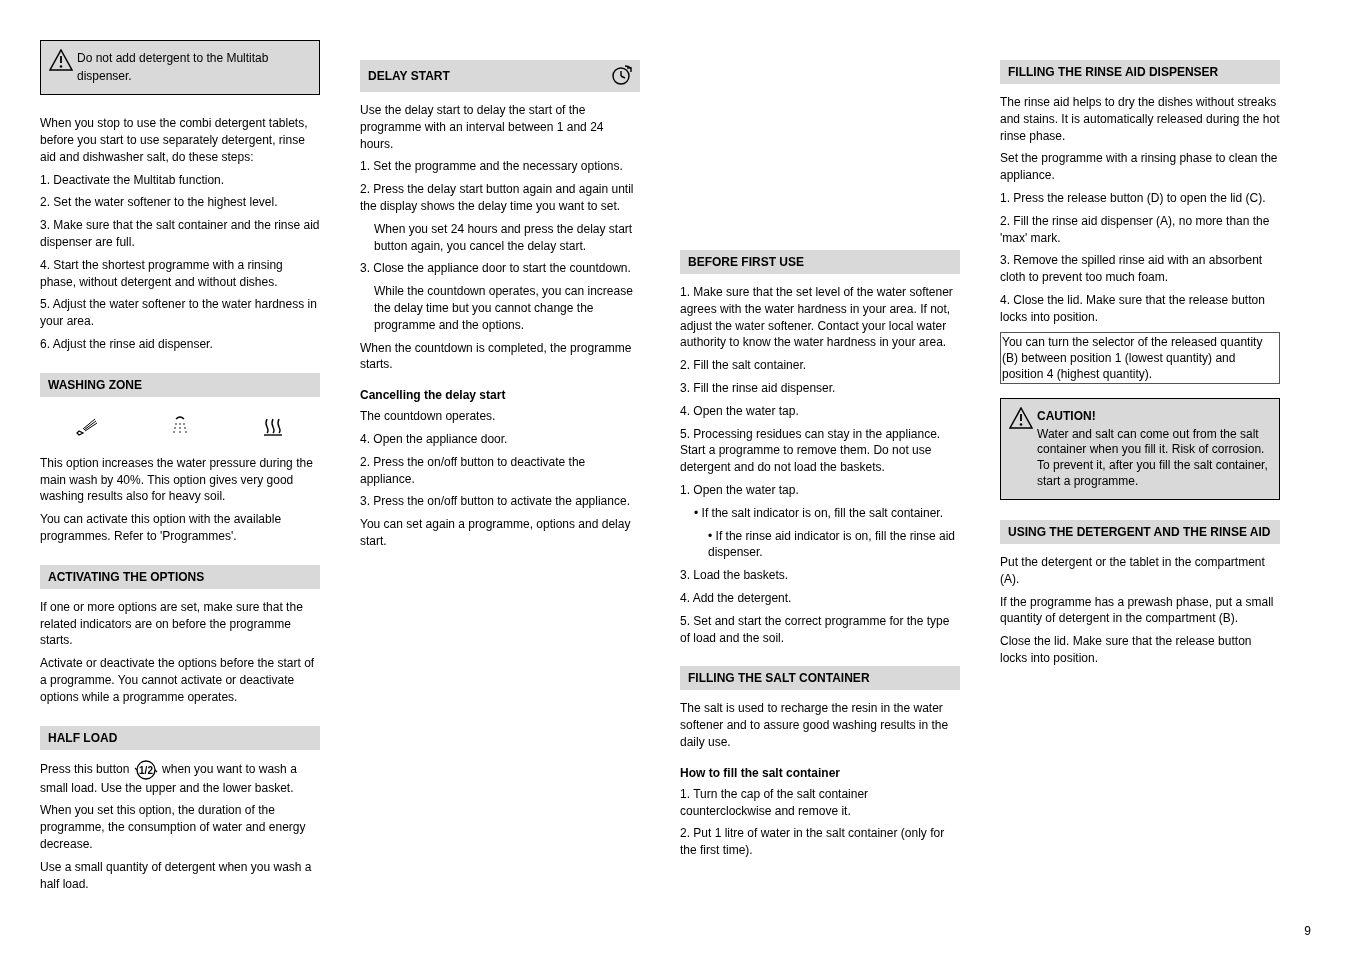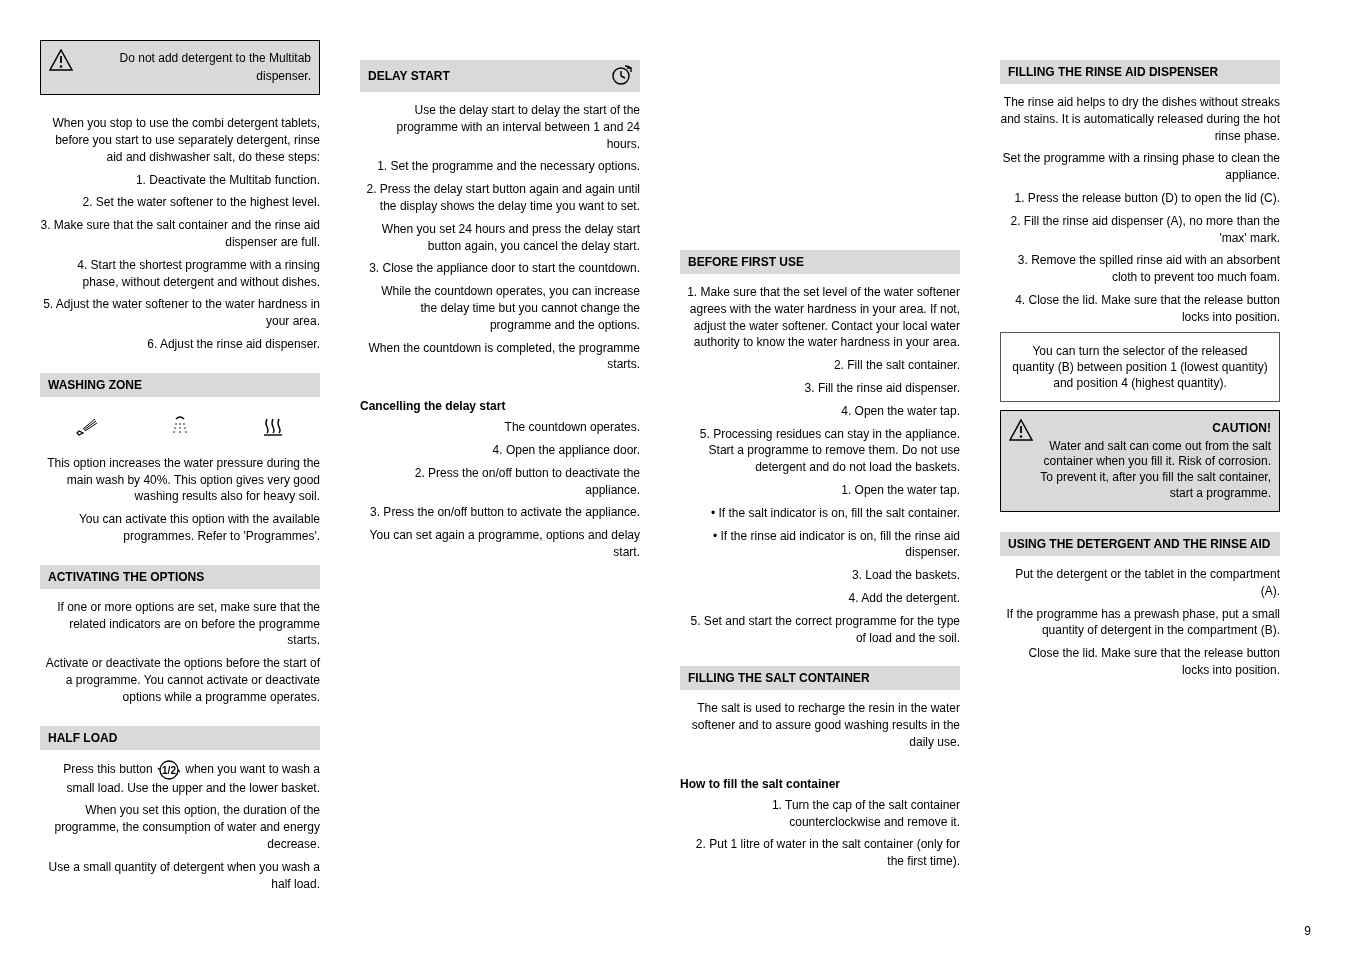"Do not add detergent to" p { text-align: right -> none }
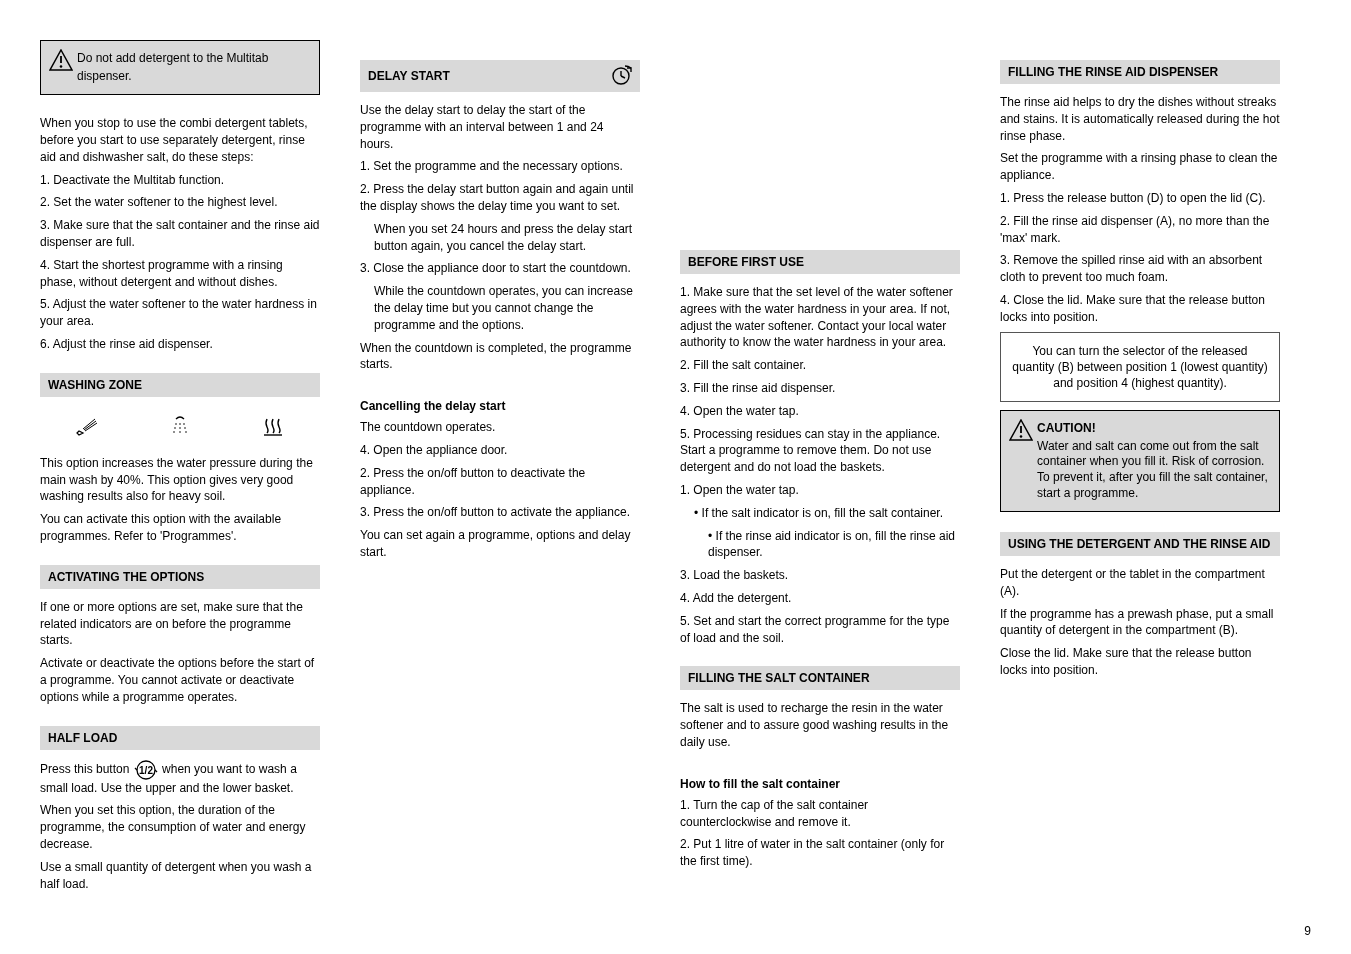"You can turn the selector" .note-box { margin-bottom: 8px -> 14px; padding: 10px -> 1px; text-align: center -> none }
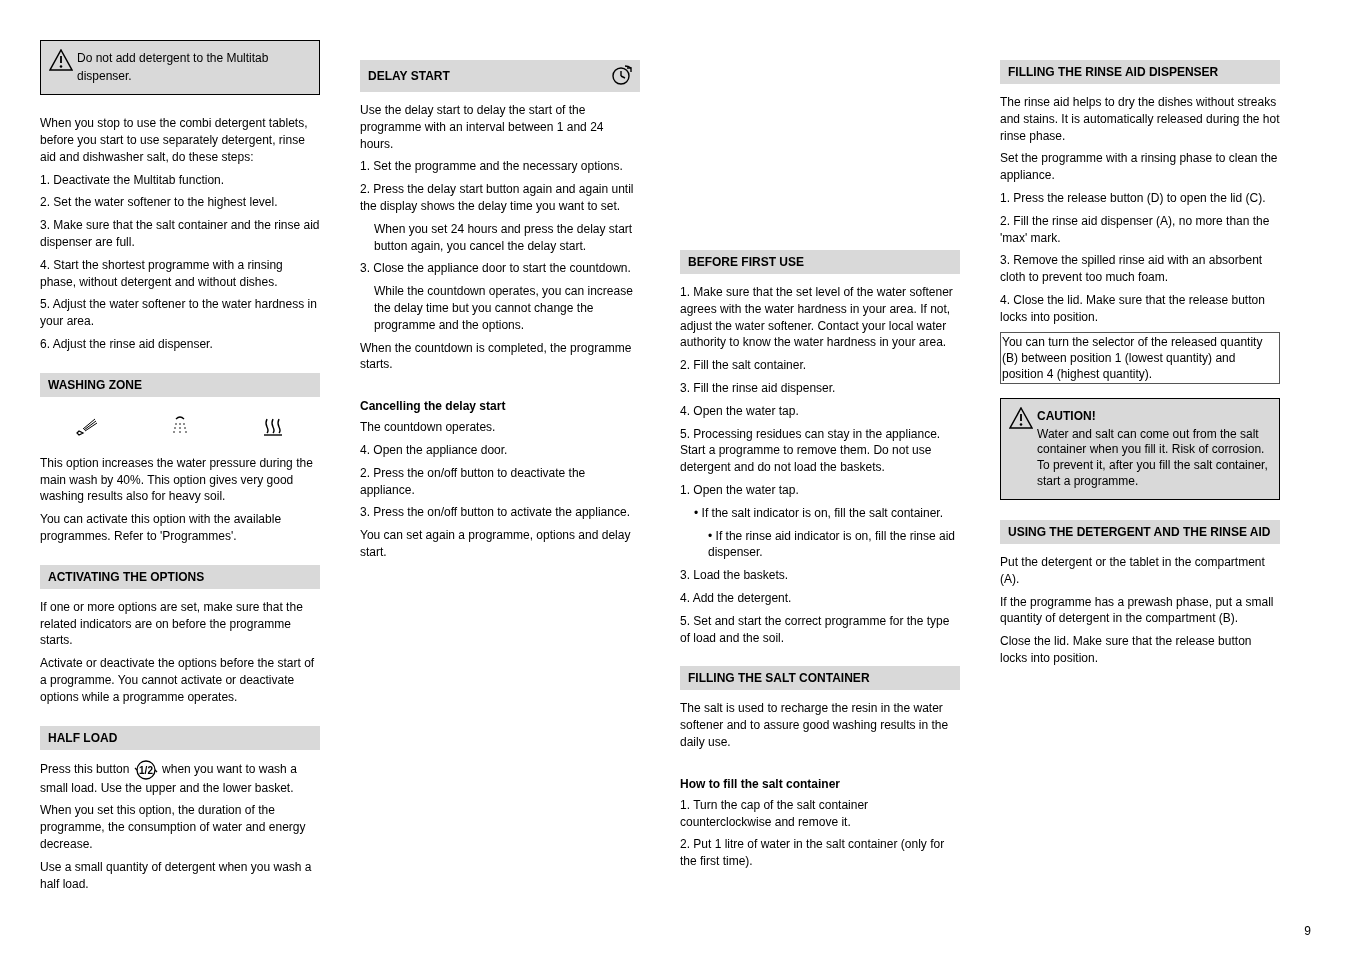"Cancelling the delay start" .sub-head { margin-top: 26px -> 15px }
